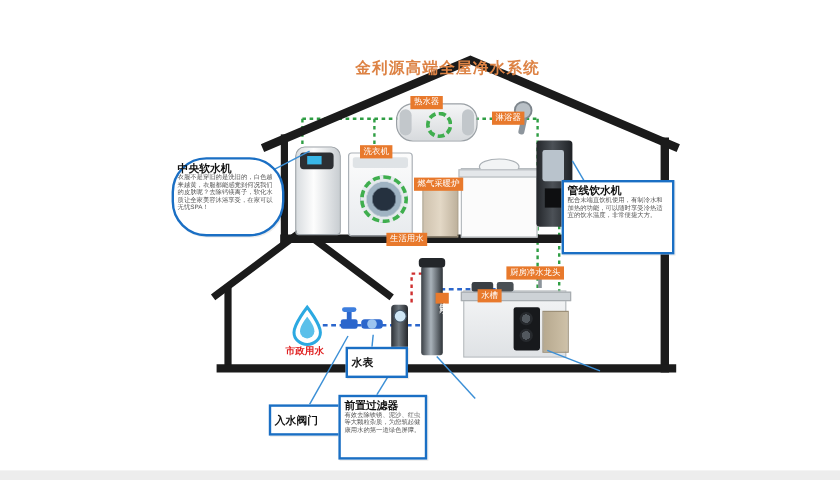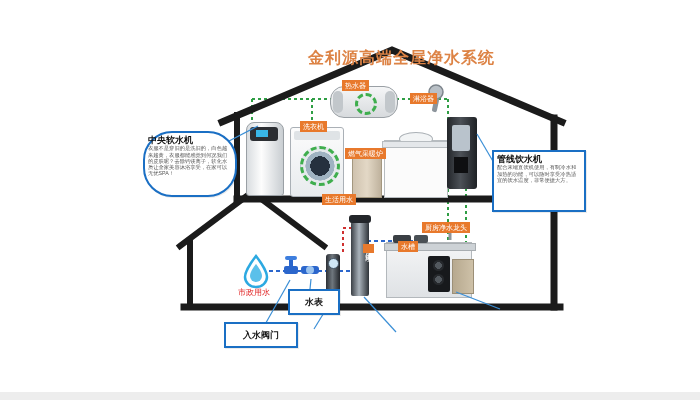"金利源高端全屋净水系统" .title { font-size: 16px -> 13px; margin-left: 12px -> none }
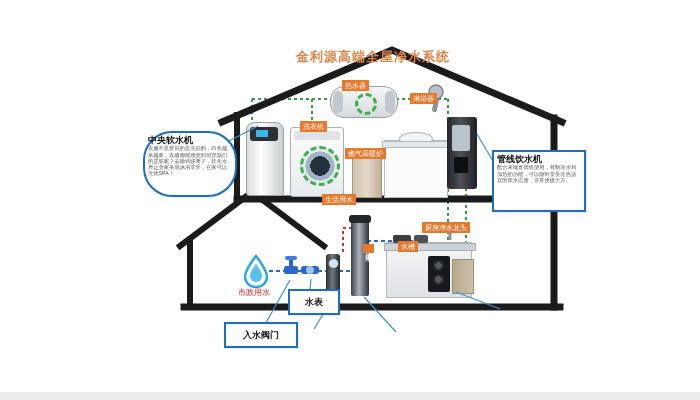"管线饮水机" div.callout { left: 492px -> 468px }
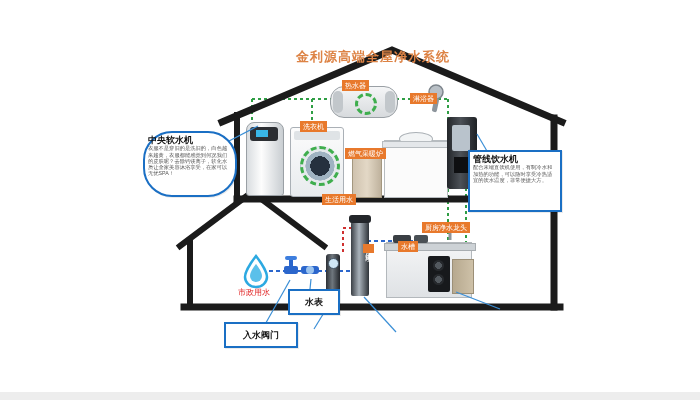"市政用水" .muni { font-weight: normal -> bold }
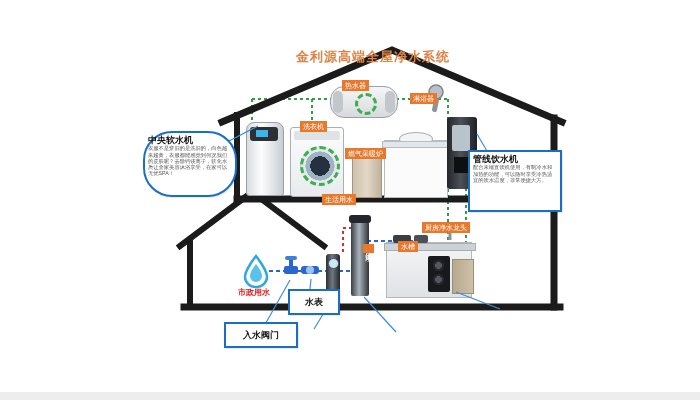"水表" .callout.small { justify-content: center -> flex-start }
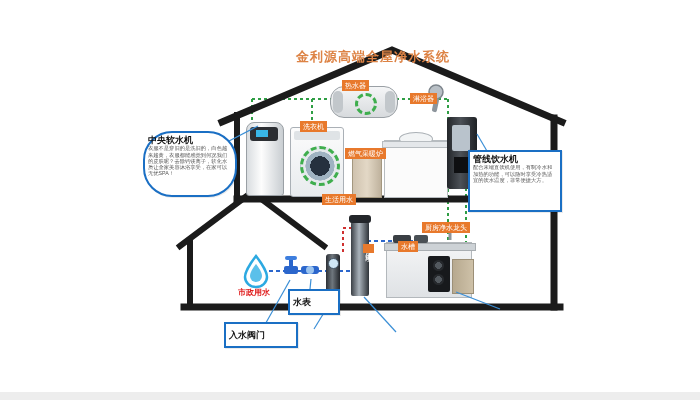"前置过滤器" div.callout { html: none -> <div> <div>前置过滤器</div> <div>有效去除铁锈、泥沙、红虫等大颗粒杂质，为您筑起健康用水的第一道绿色屏障。</div> </div> }
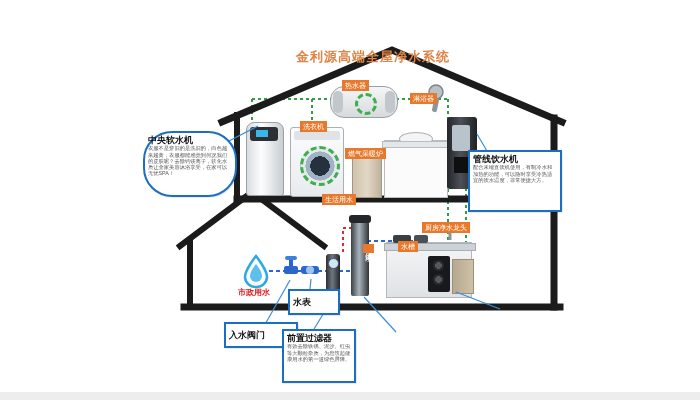"入水阀门" div.callout { top: 322px -> 337px }
